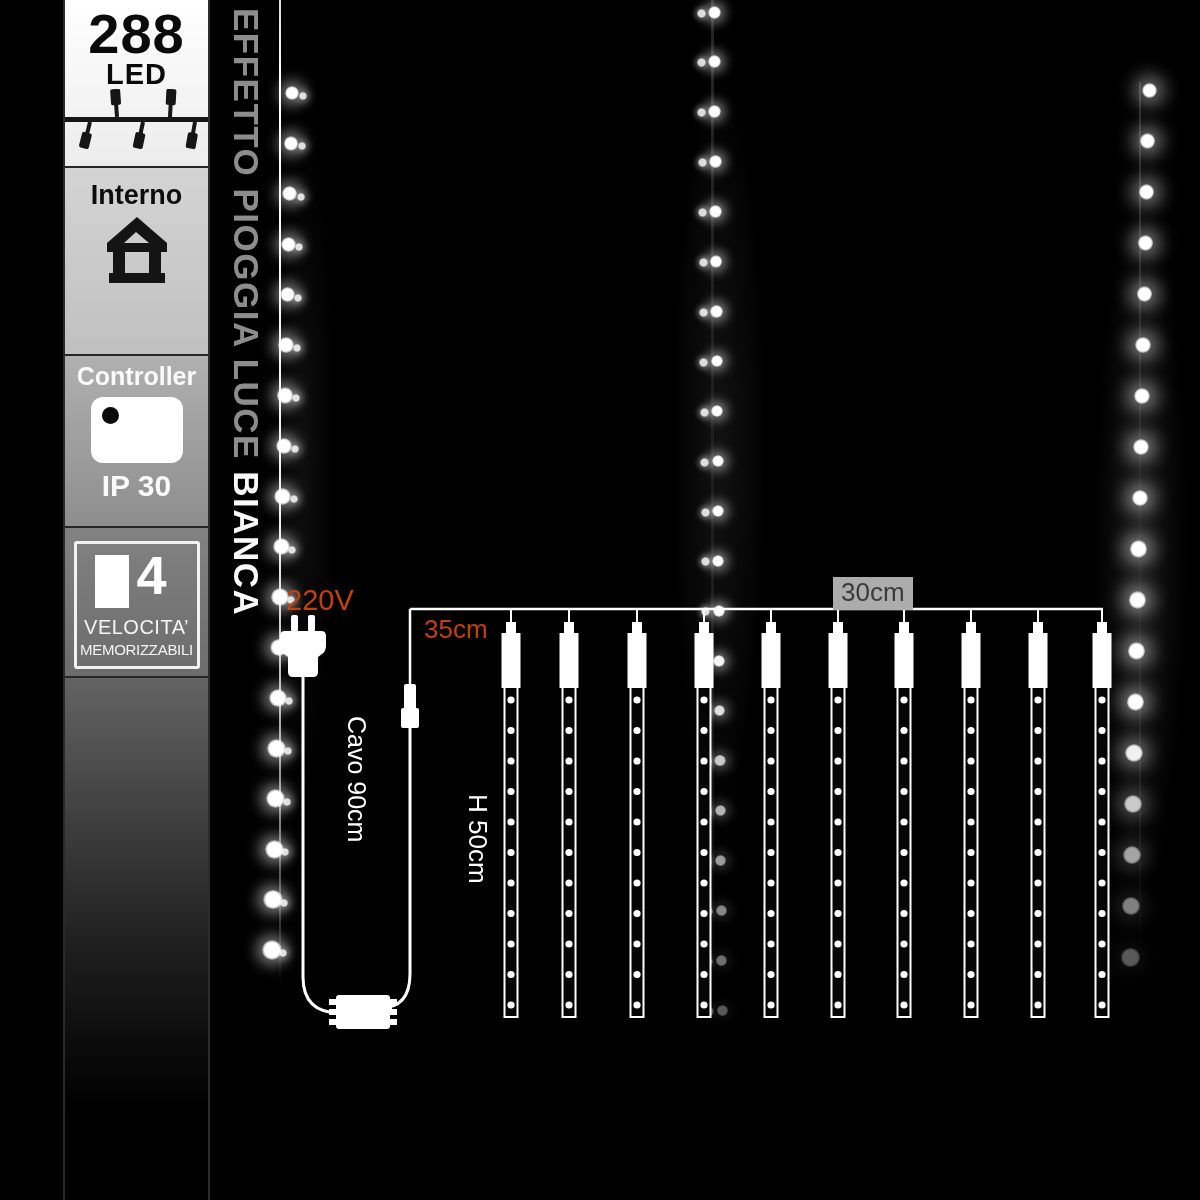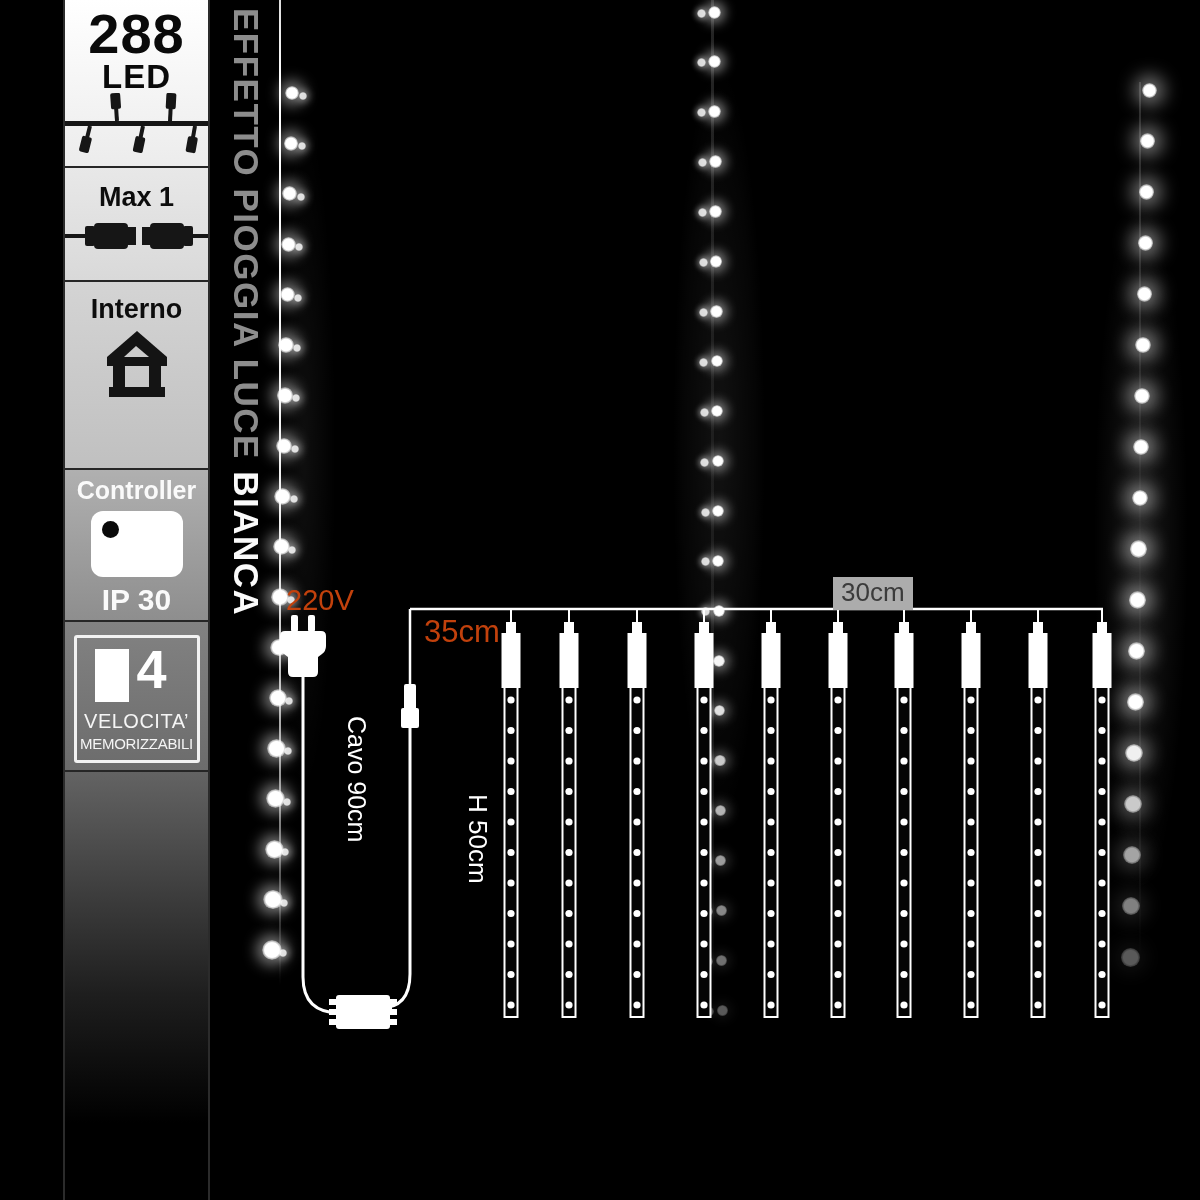"LED" .led-lbl { font-size: 33px -> 29px }
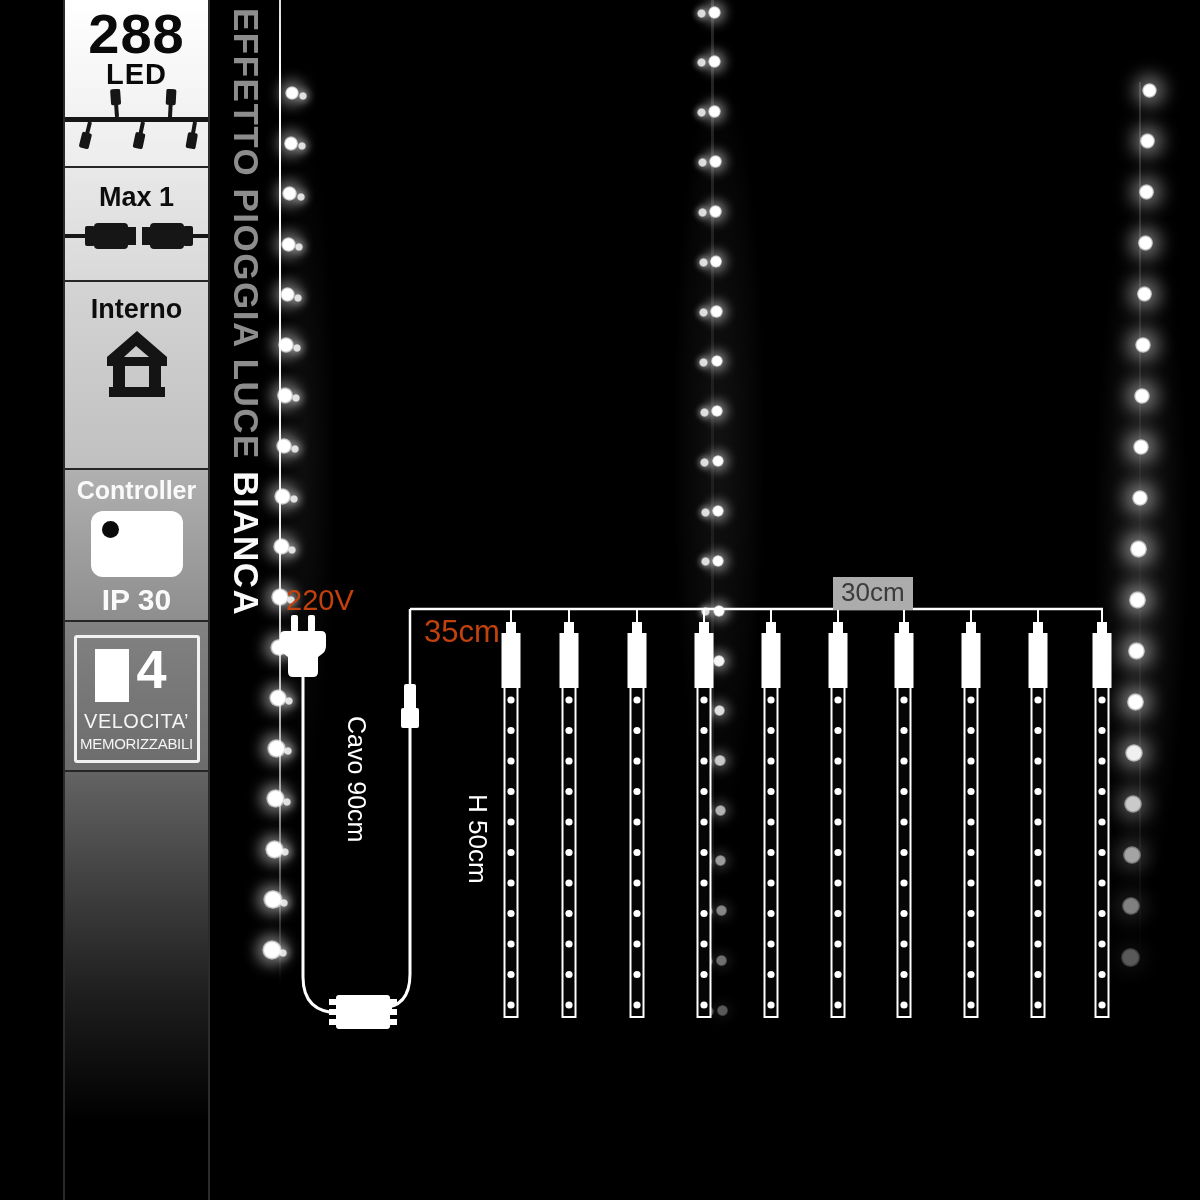"Max 1" div.sec { html: <div> <div>Max 1</div> <svg> <rect></rect> <rect></rect> <rect></rect> <rect></rect> <rect></rect> <rect></rect> <rect></rect> <rect></rect> </svg> </div> -> none }
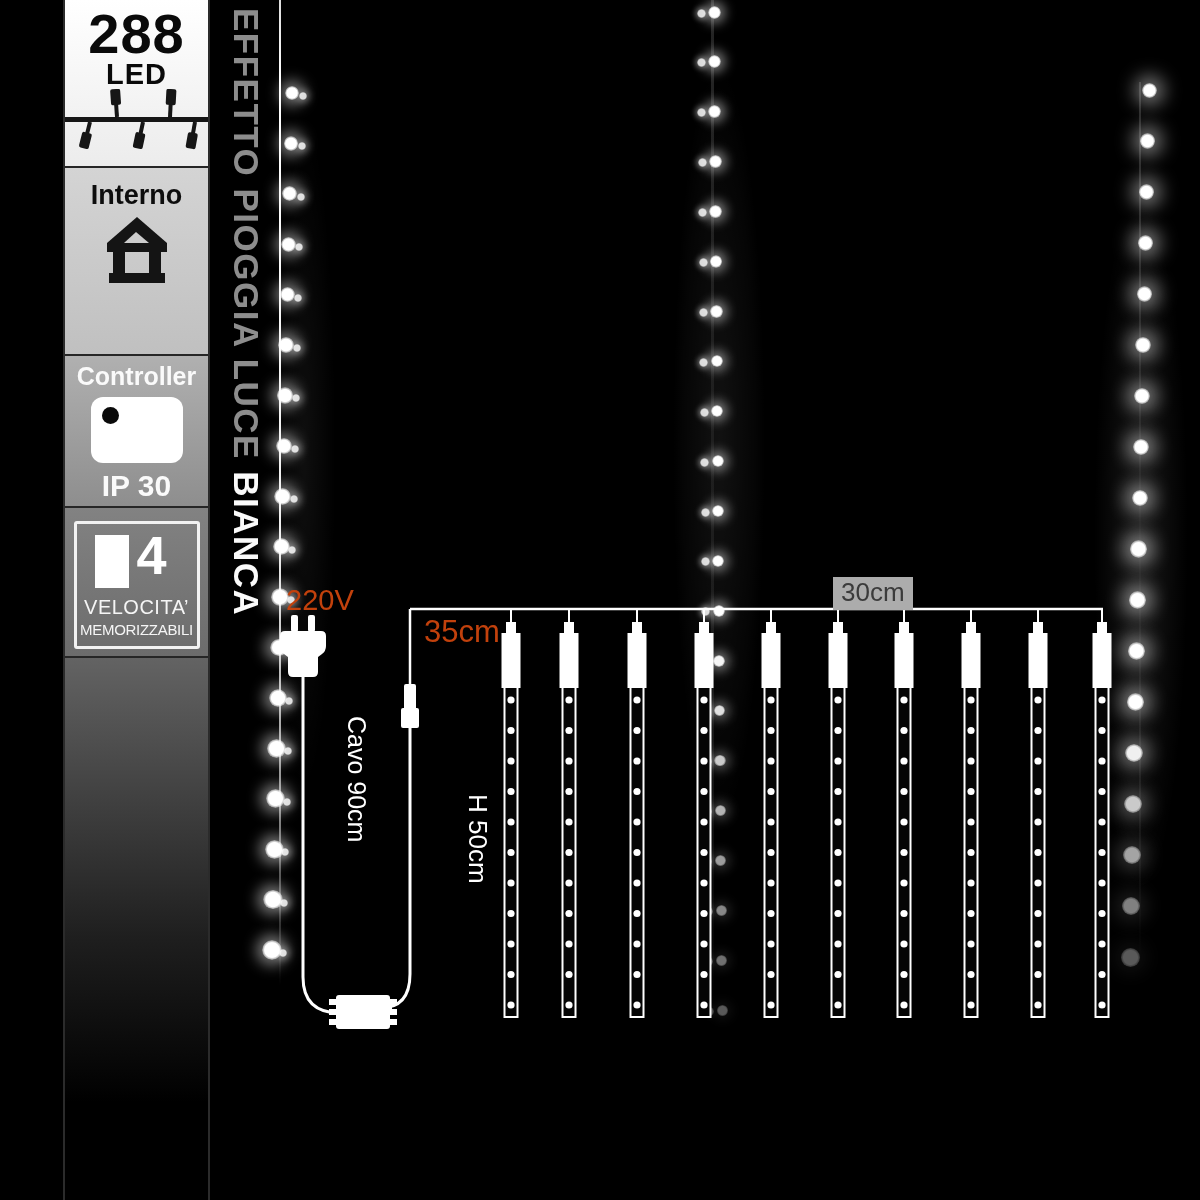"Controller" #sec-controller { height: 152px -> 172px }
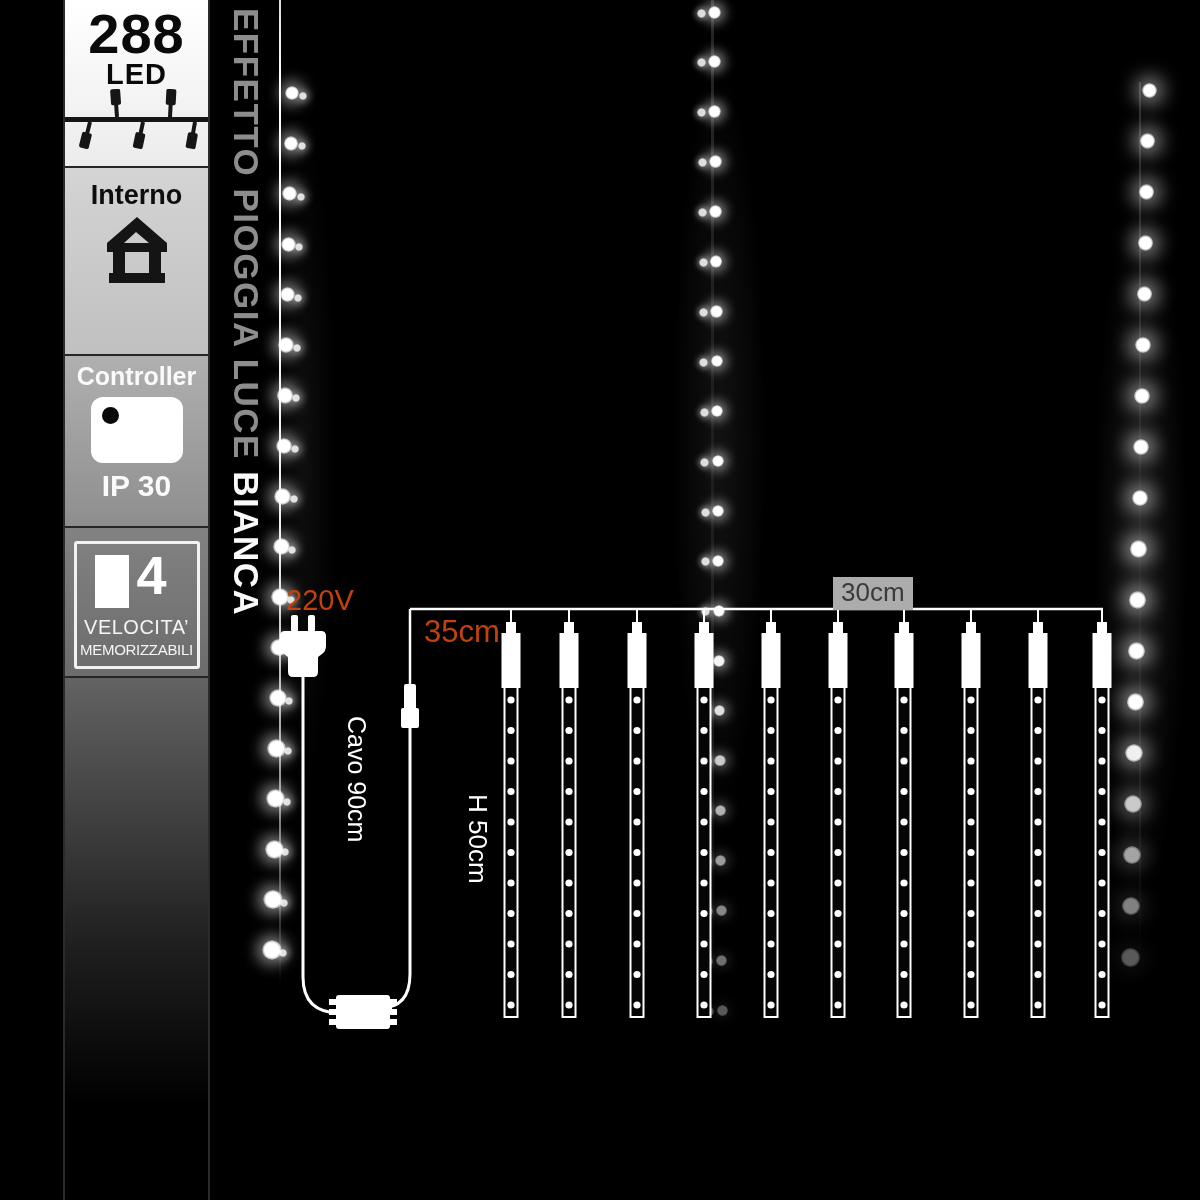"35cm" #lbl-drop { font-size: 31px -> 26px }
